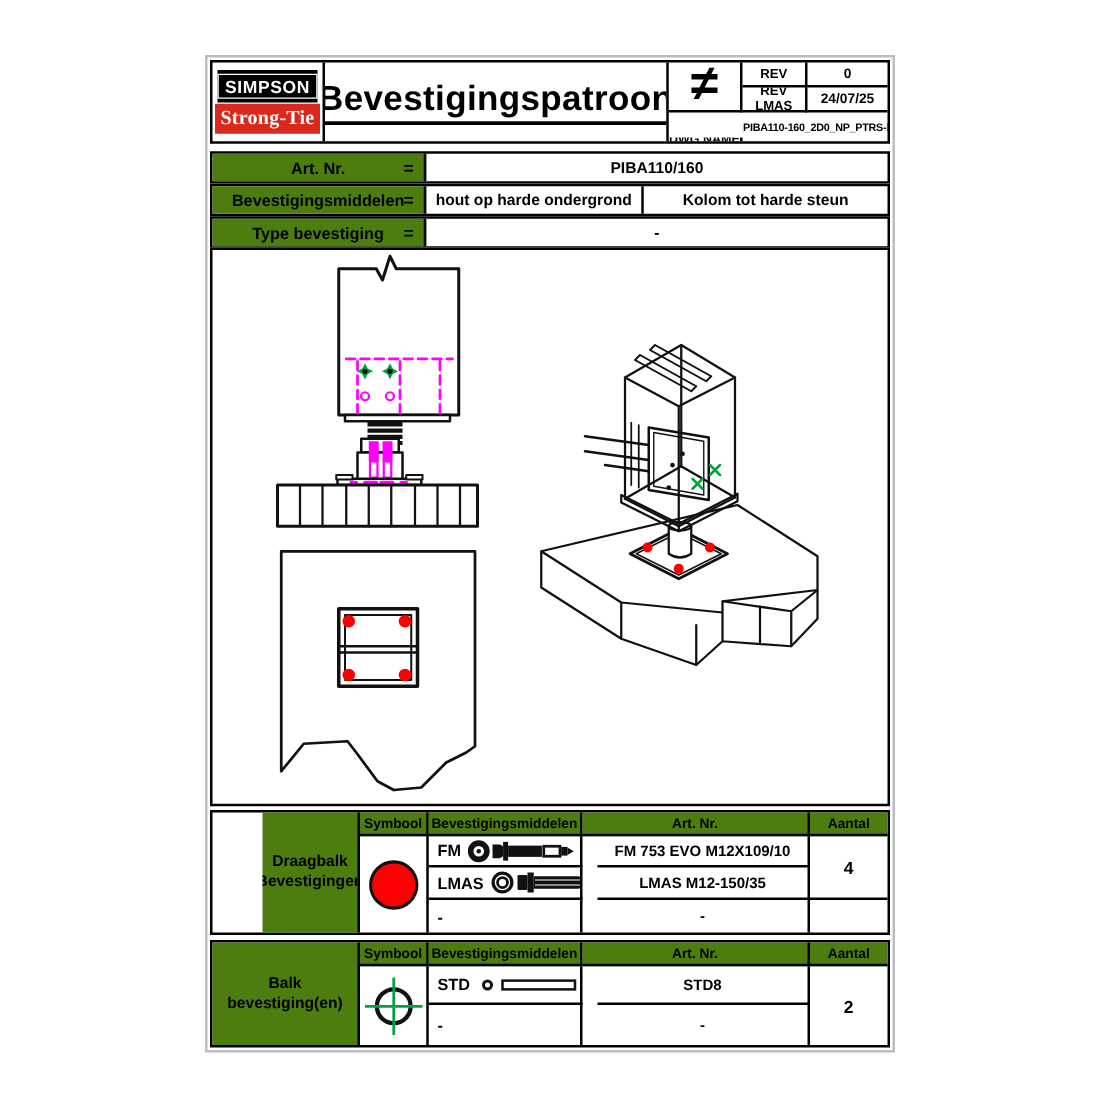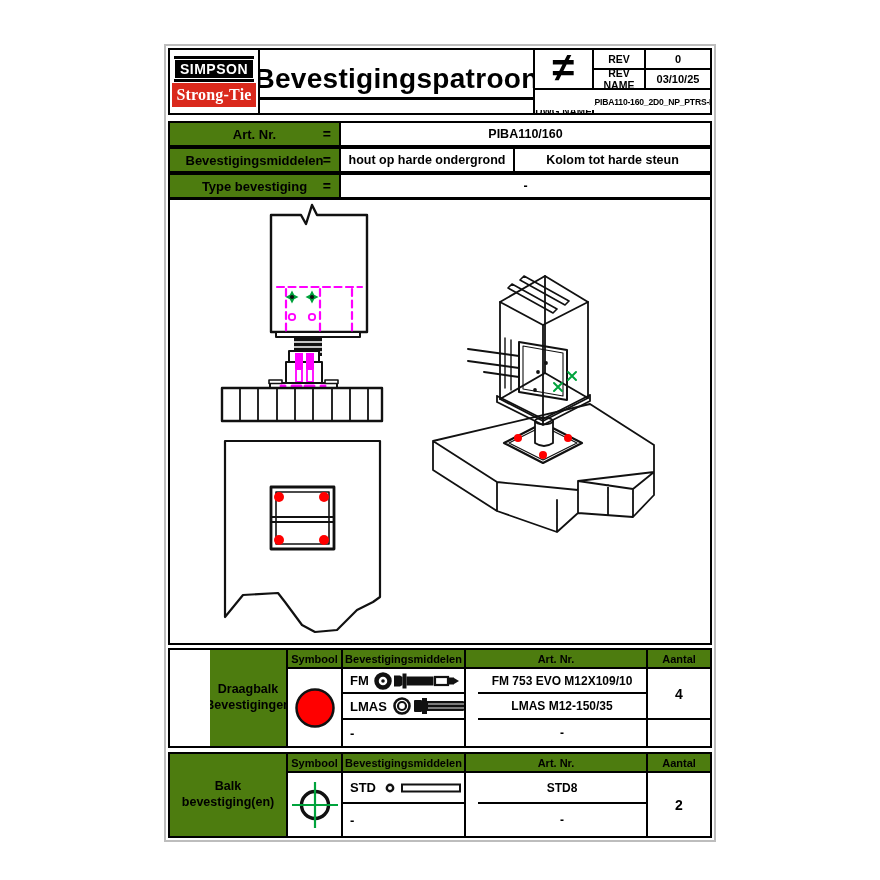"REV NAME" div.cell { text: NAME -> LMAS }
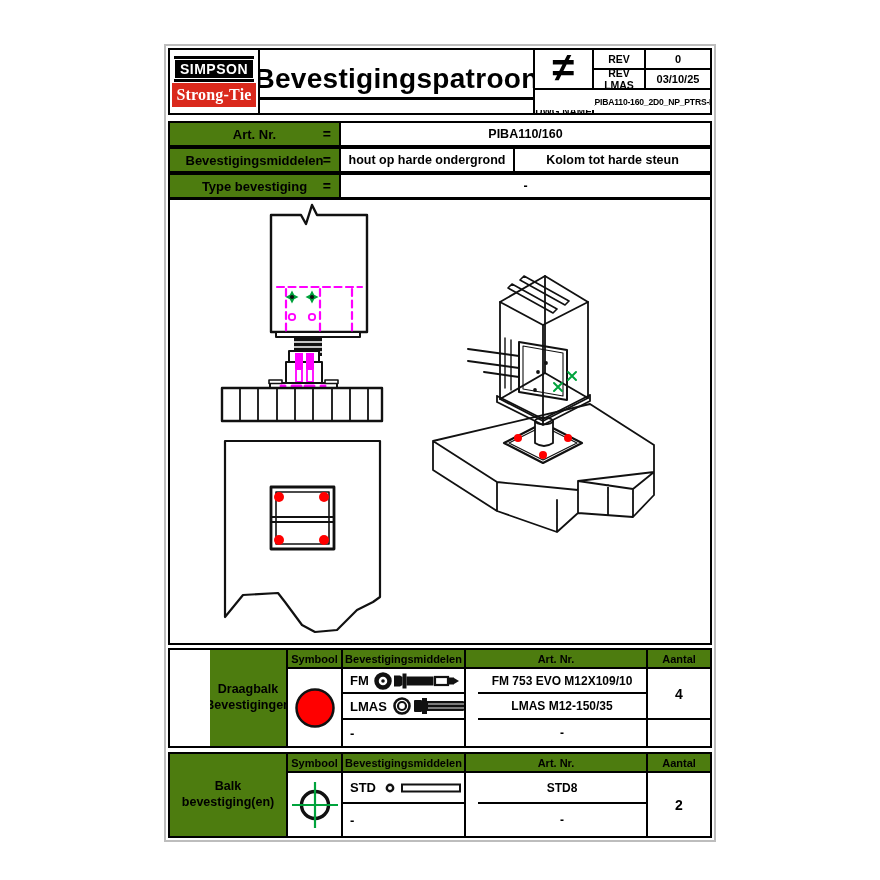"03/10/25" div.cell { text: 03/10/25 -> 24/07/25 }
